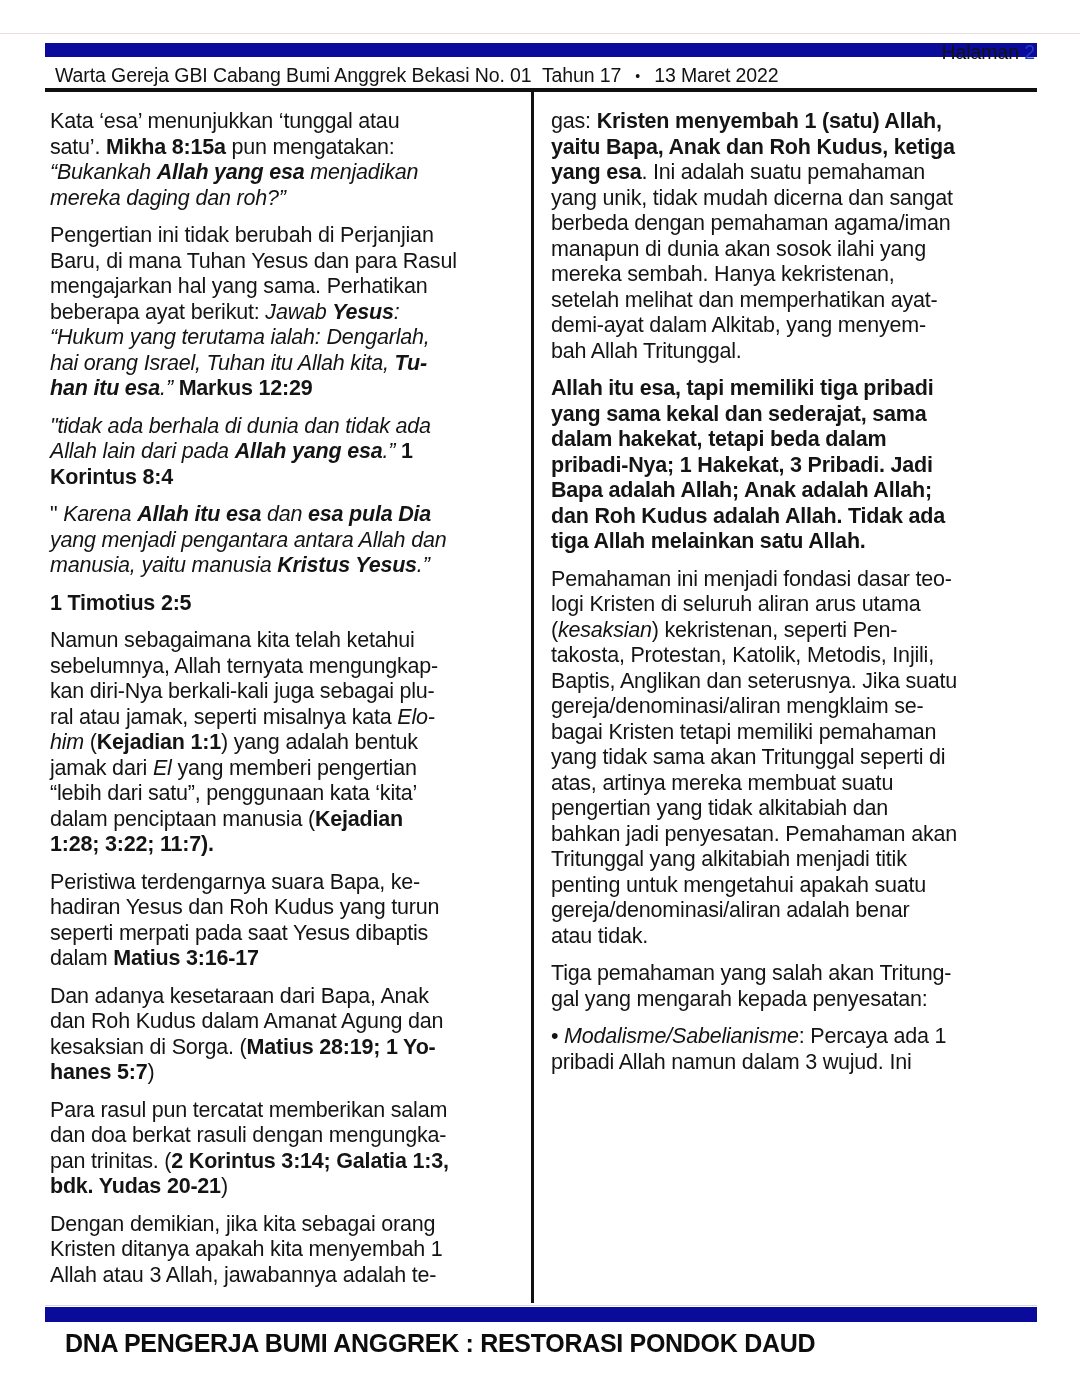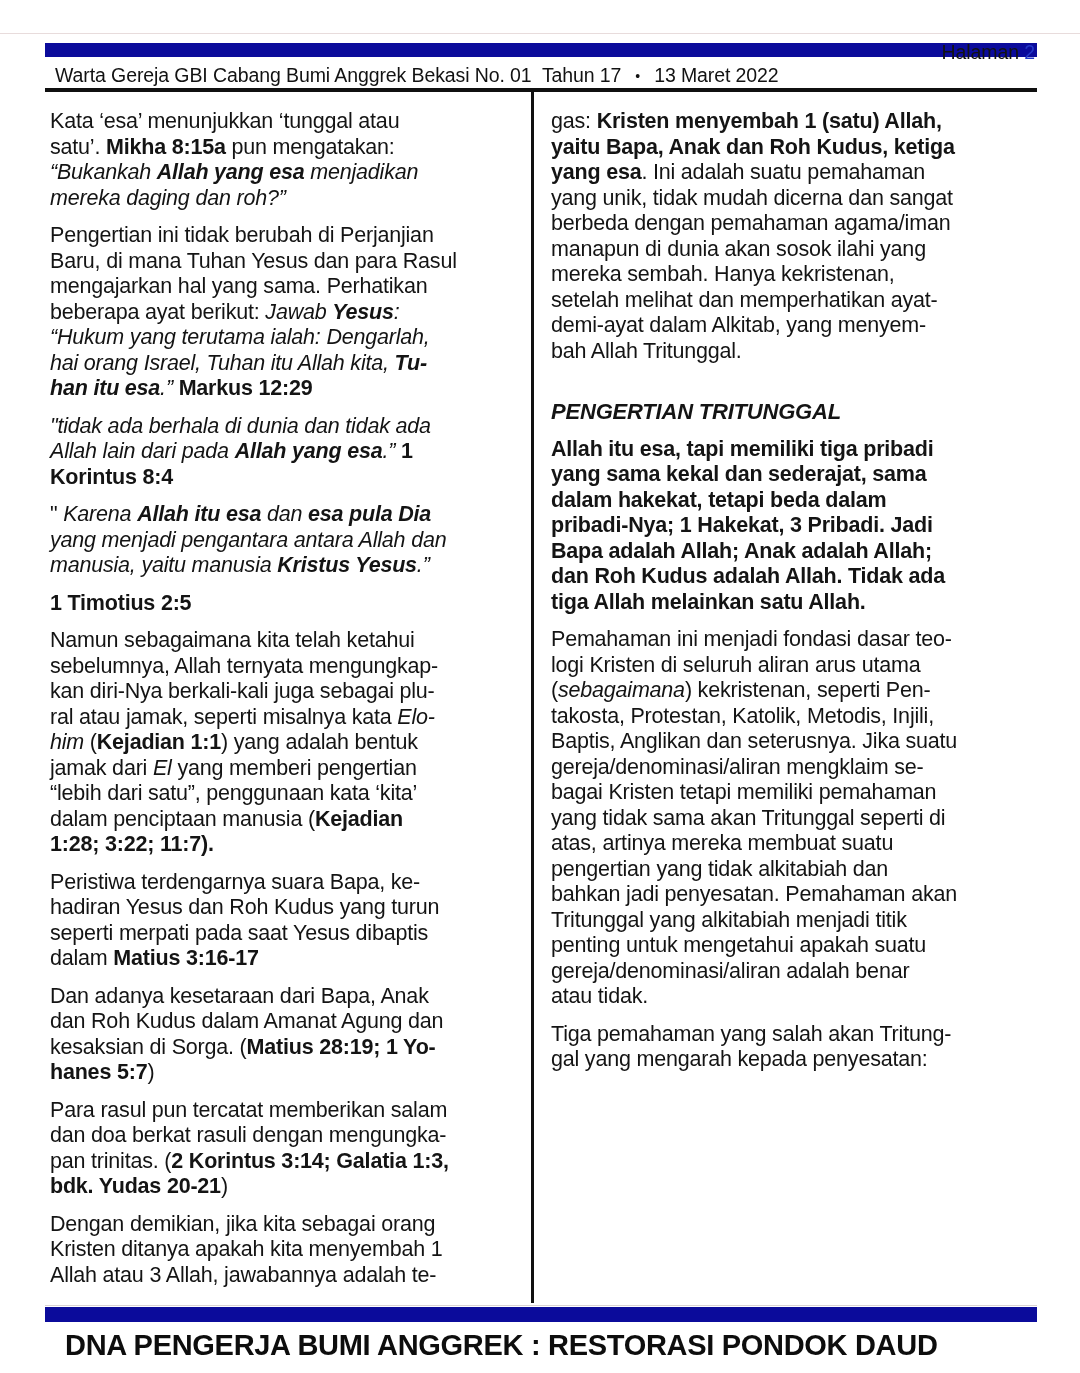"PENGERTIAN TRITUNGGAL" p.para { html: <p><span>PENGERTIAN TRITUNGGAL</span></p> -> none }
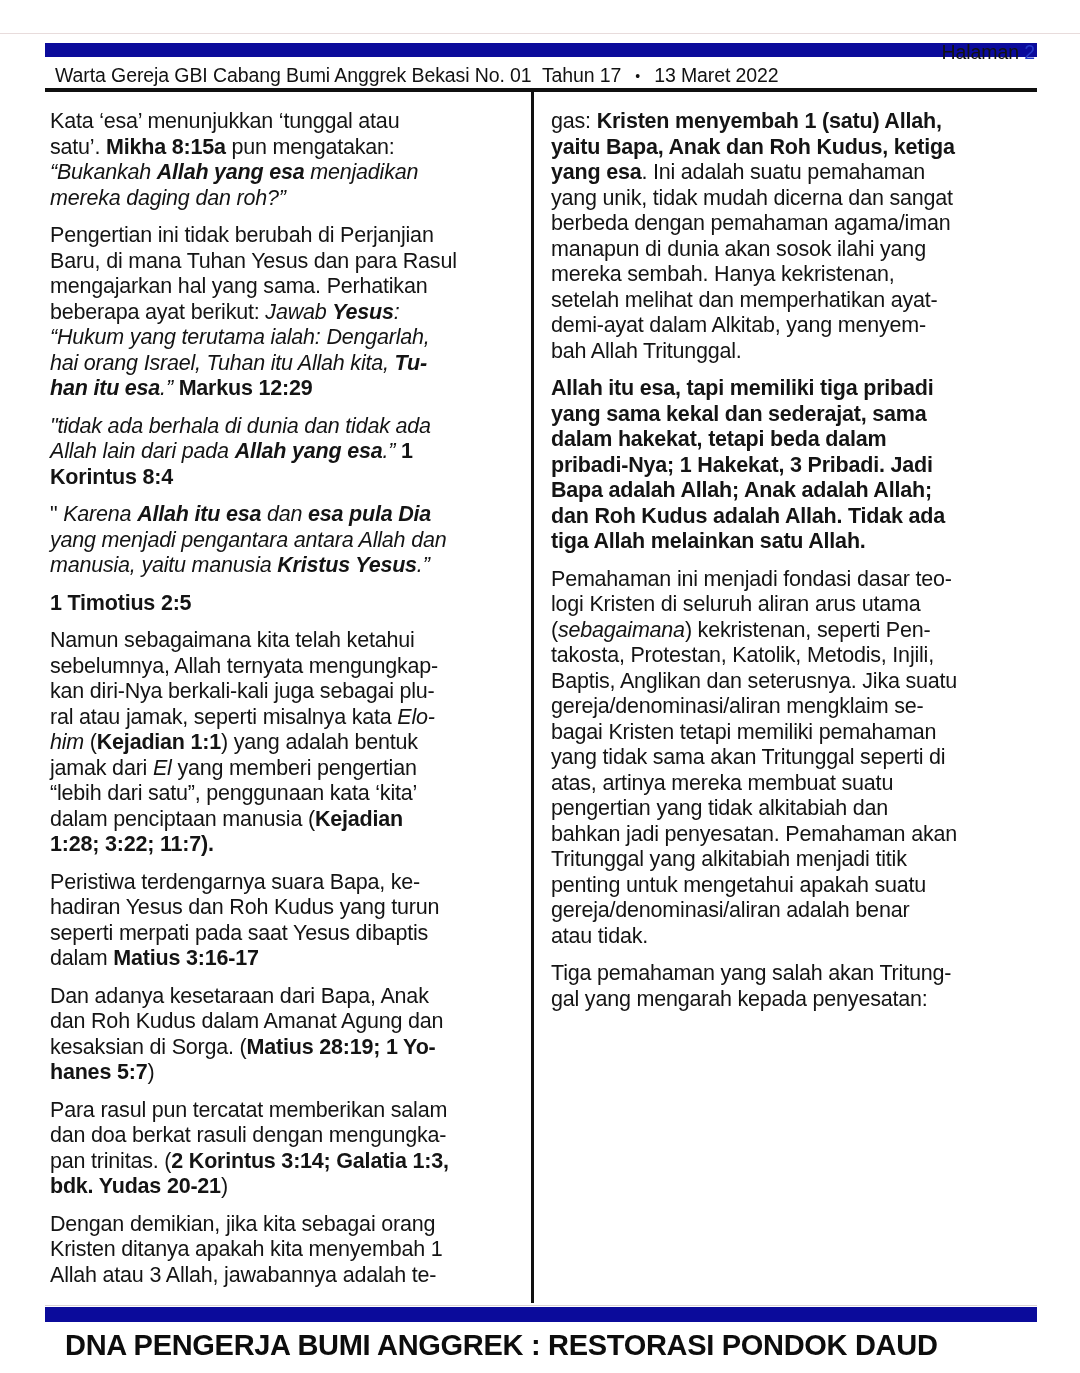"sebagaimana" span.i { text: sebagaimana -> kesaksian }
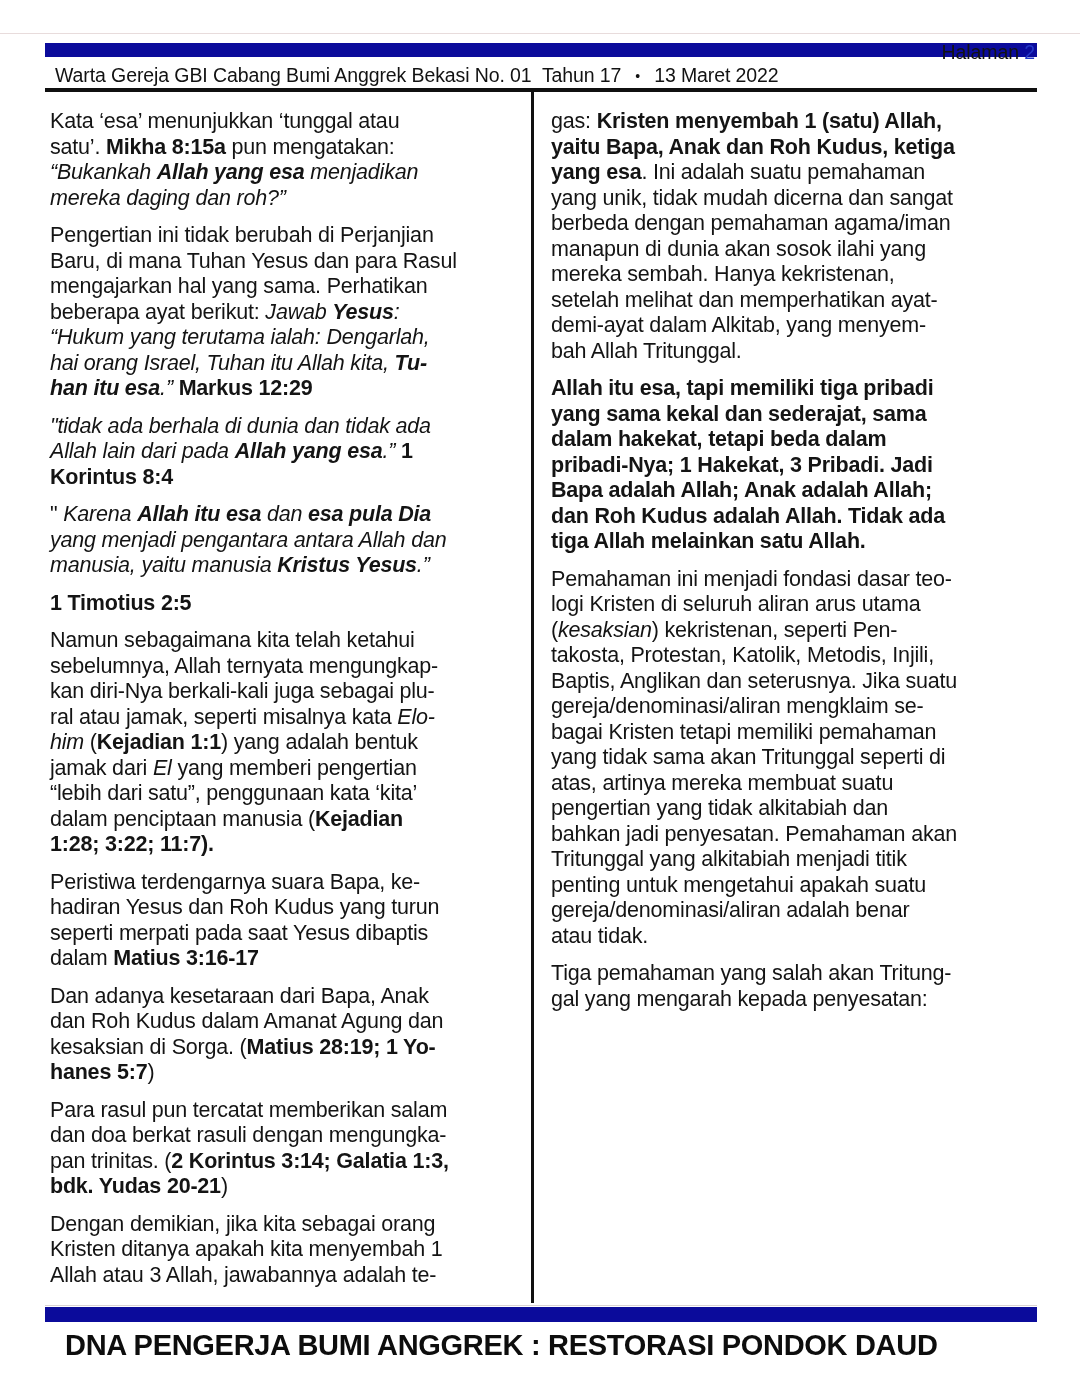"• Modalisme/Sabelianisme: Percaya ada 1" p.para { html: none -> <p><span>• </span><span>Modalisme/Sabelianisme</span><span>: Percaya ada 1 pribadi Allah namun dalam 3 wujud. Ini</span></p> }
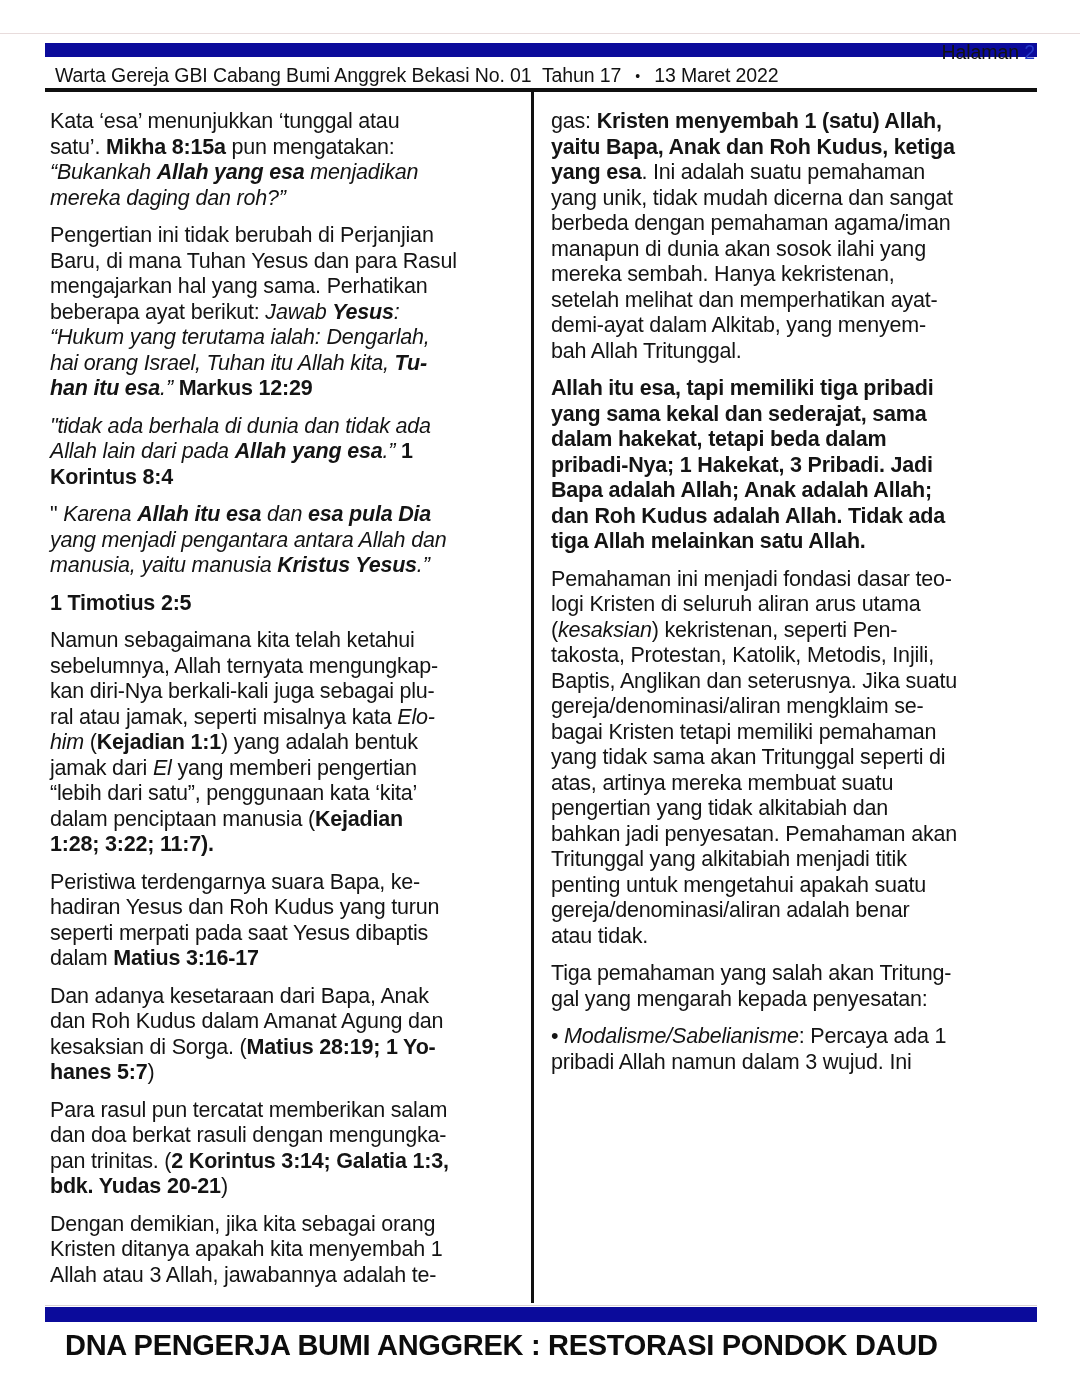"DNA PENGERJA BUMI ANGGREK :" .footer-banner { font-size: 29px -> 25px }
